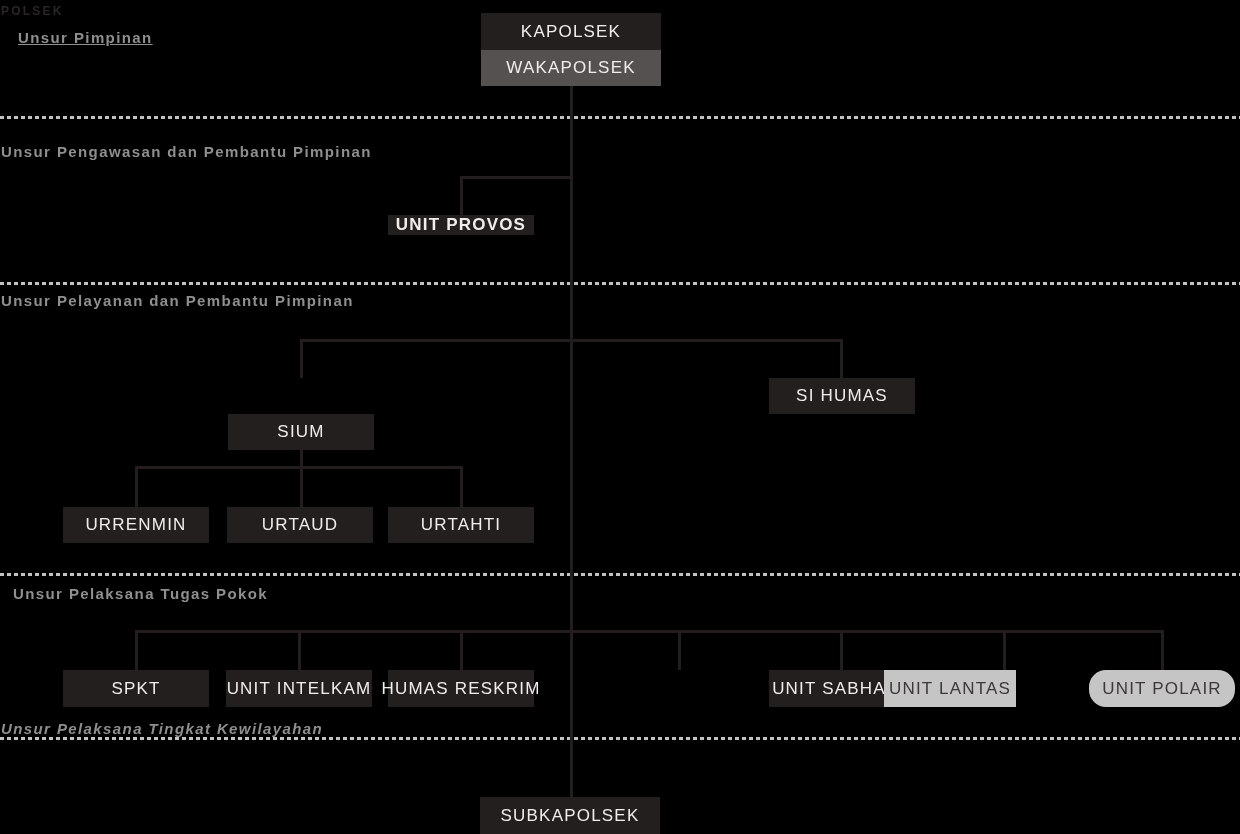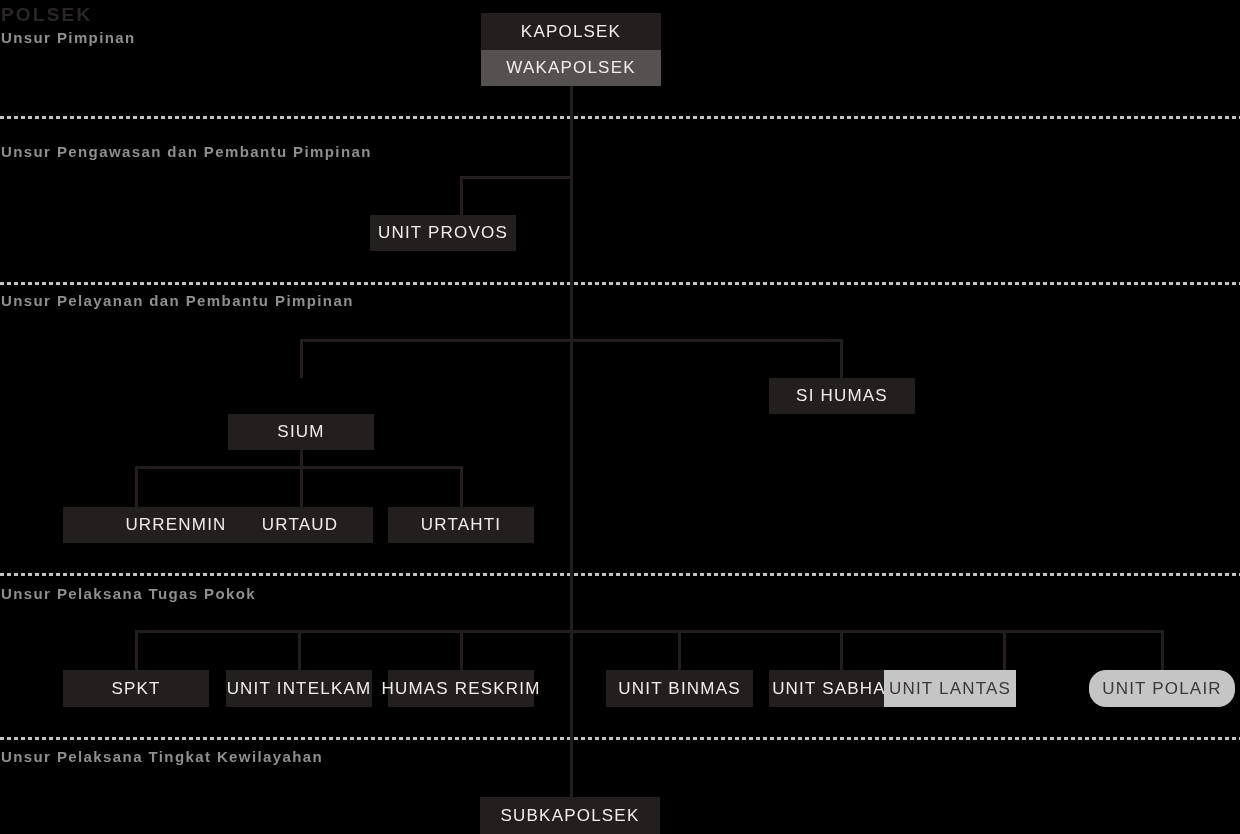"POLSEK" .chart-title { font-size: 19px -> 12px }
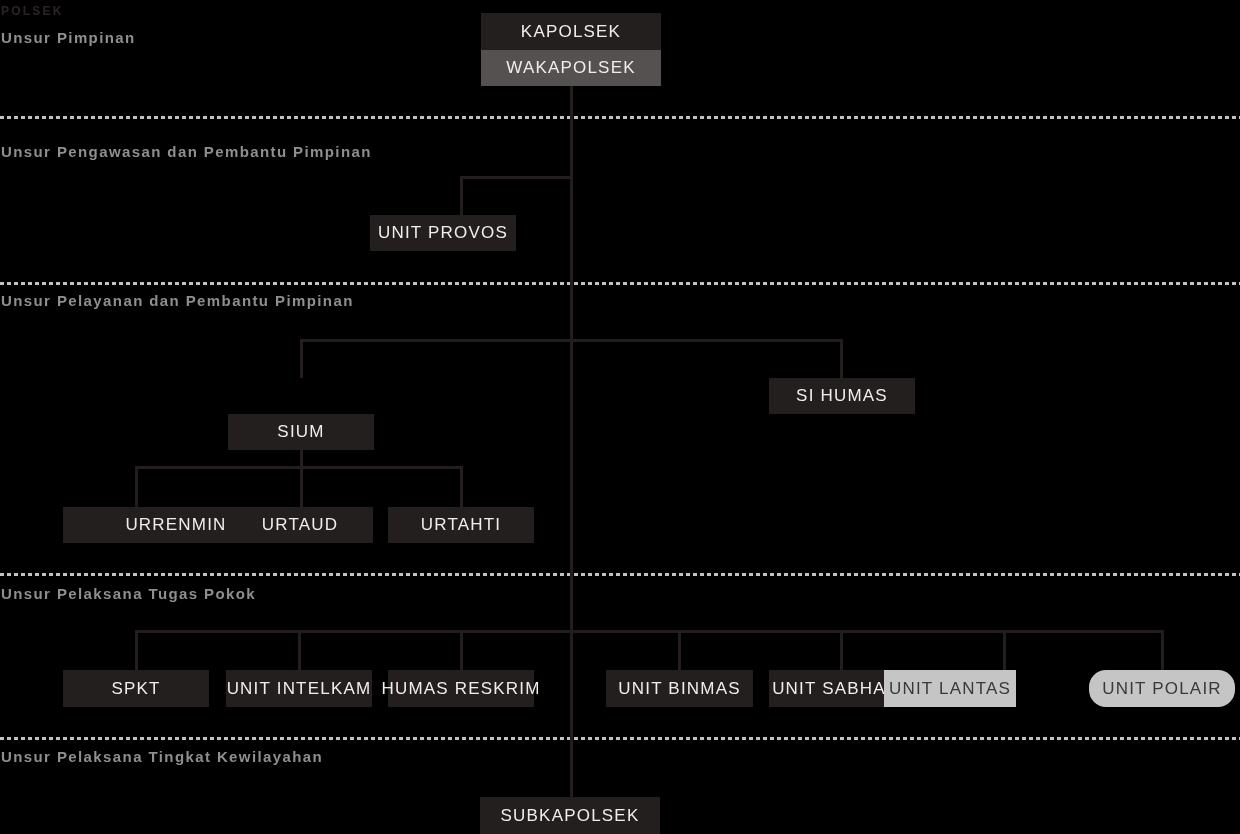"Unsur Pimpinan" div.section-label { left: 1px -> 18px; text-decoration: none -> underline }
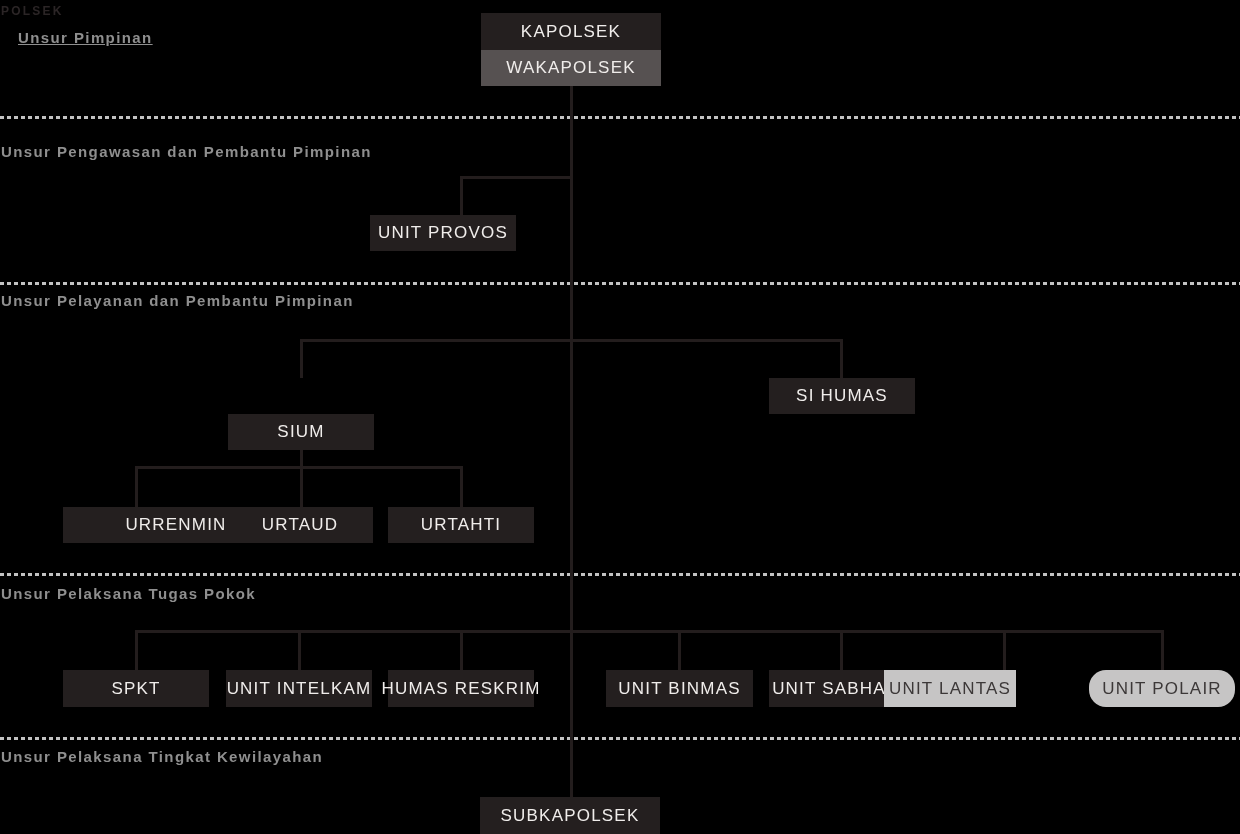"UNIT PROVOS" div.node { font-weight: none -> bold; height: 36px -> 20px; left: 370px -> 388px }
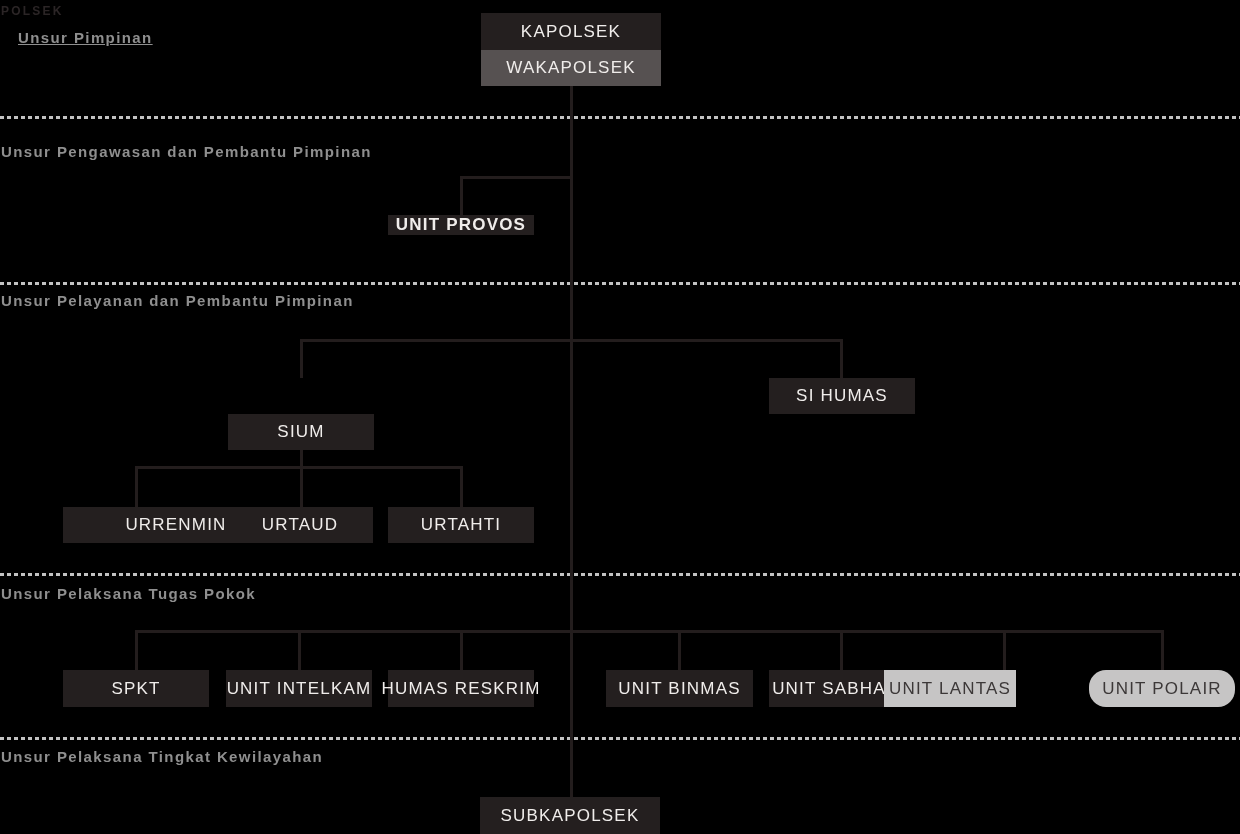"URRENMIN" div.node { padding-left: 40px -> none }
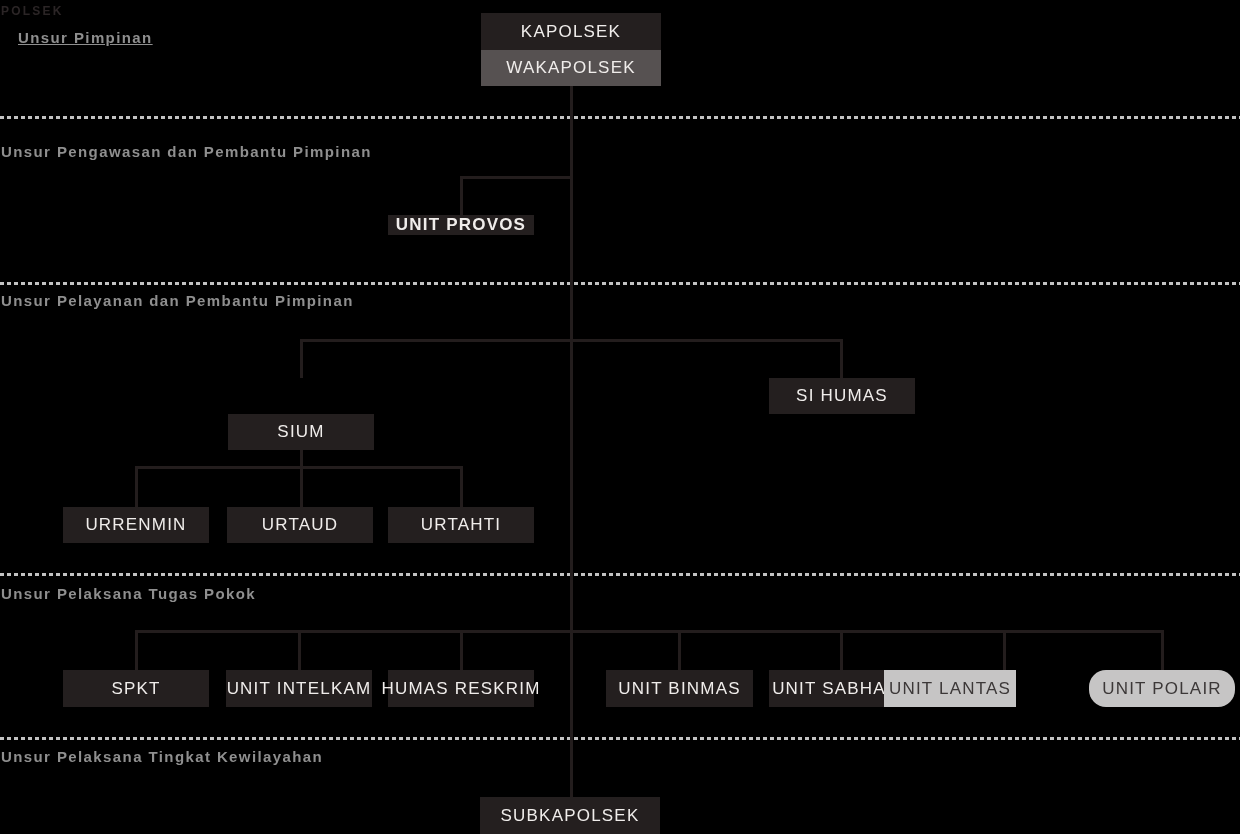"Unsur Pelaksana Tugas Pokok" div.section-label { padding-left: none -> 12px }
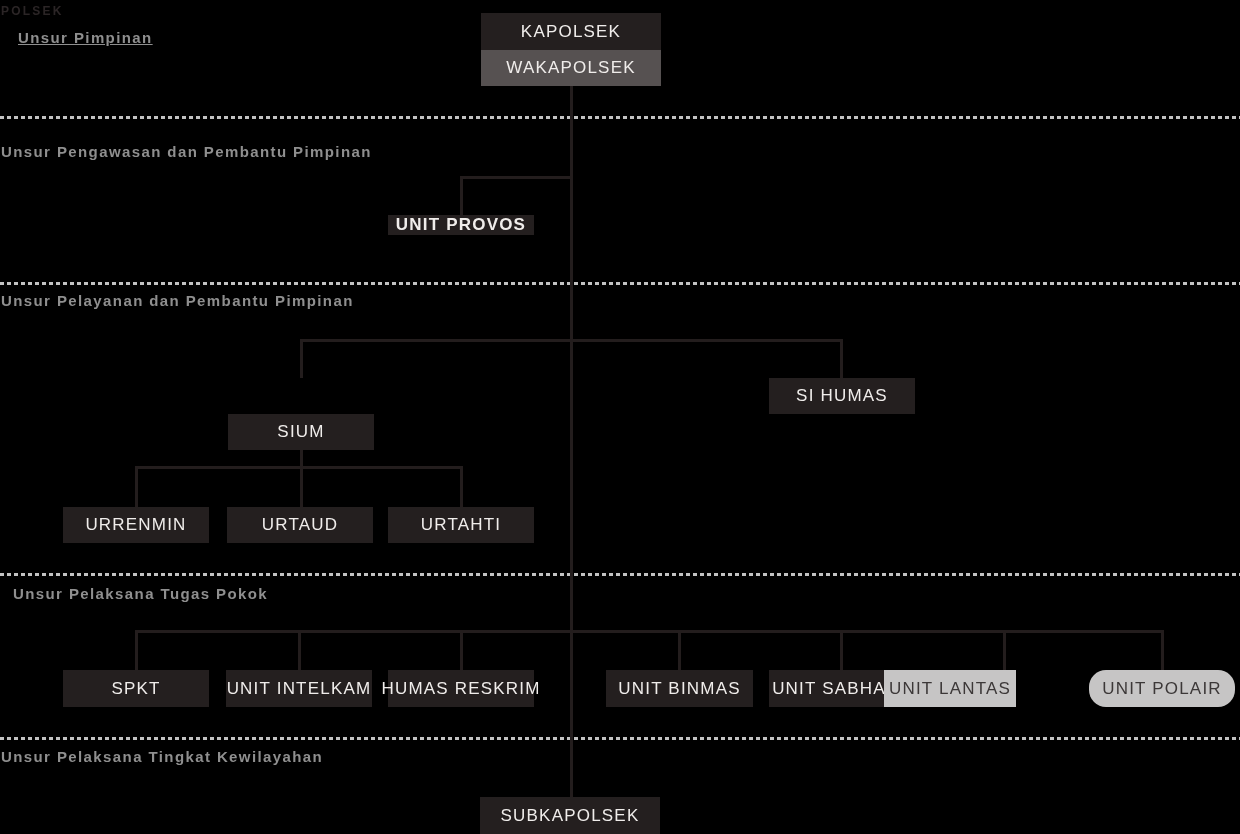"UNIT BINMAS" div.node { html: <div>UNIT BINMAS</div> -> none }
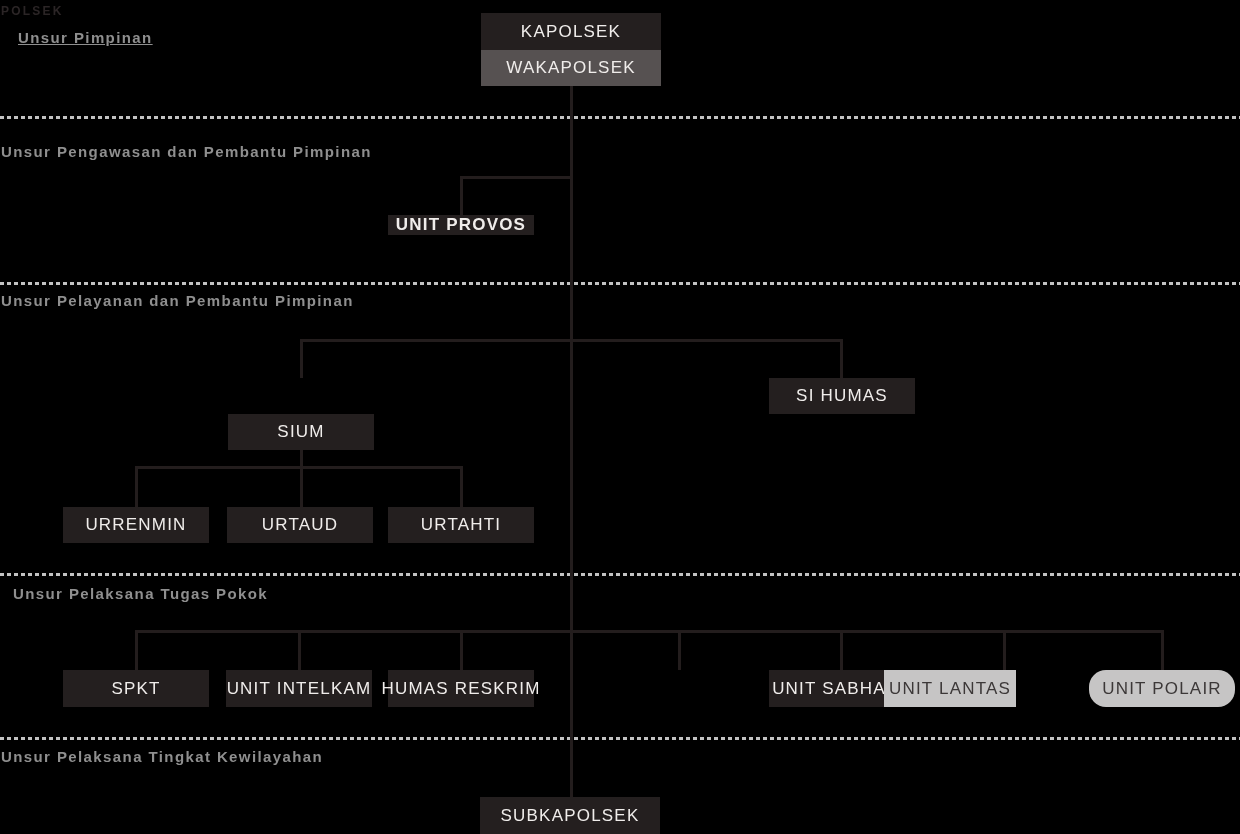"Unsur Pelaksana Tingkat Kewilayahan" div.section-label { font-style: none -> italic; top: 748px -> 720px }
